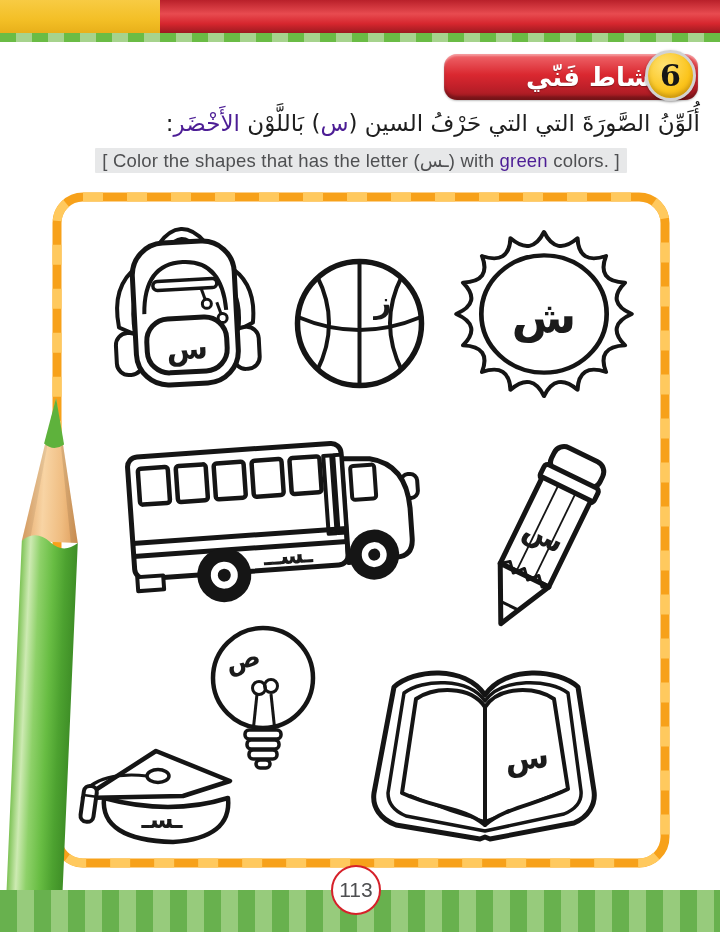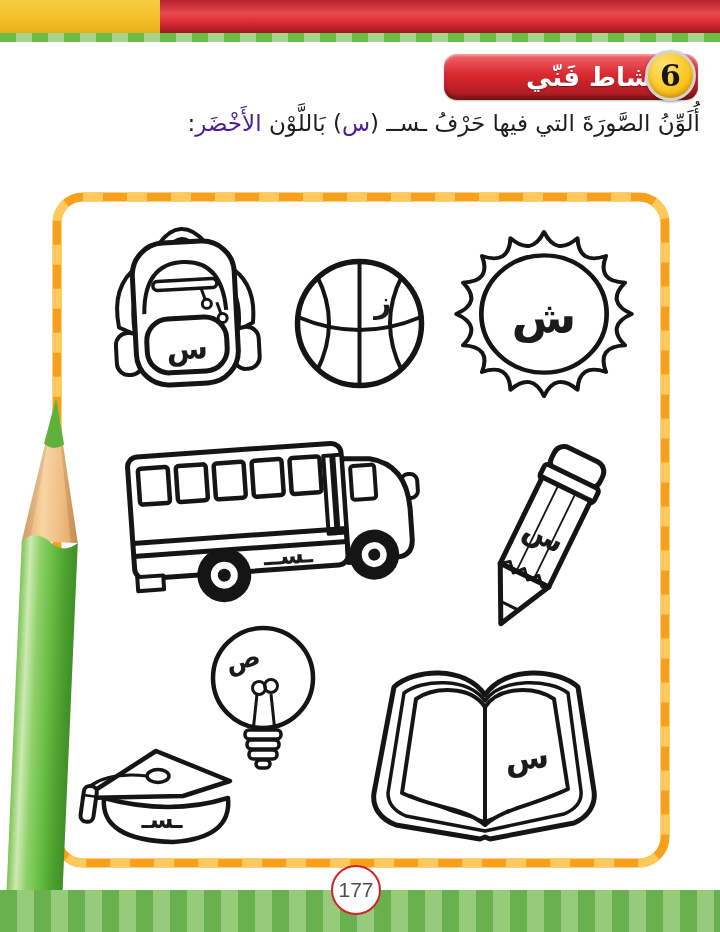"أُلَوِّنُ الصَّورَةَ التي فيها حَرْفُ" span { text: فيها حَرْفُ ـســ -> التي حَرْفُ السين }
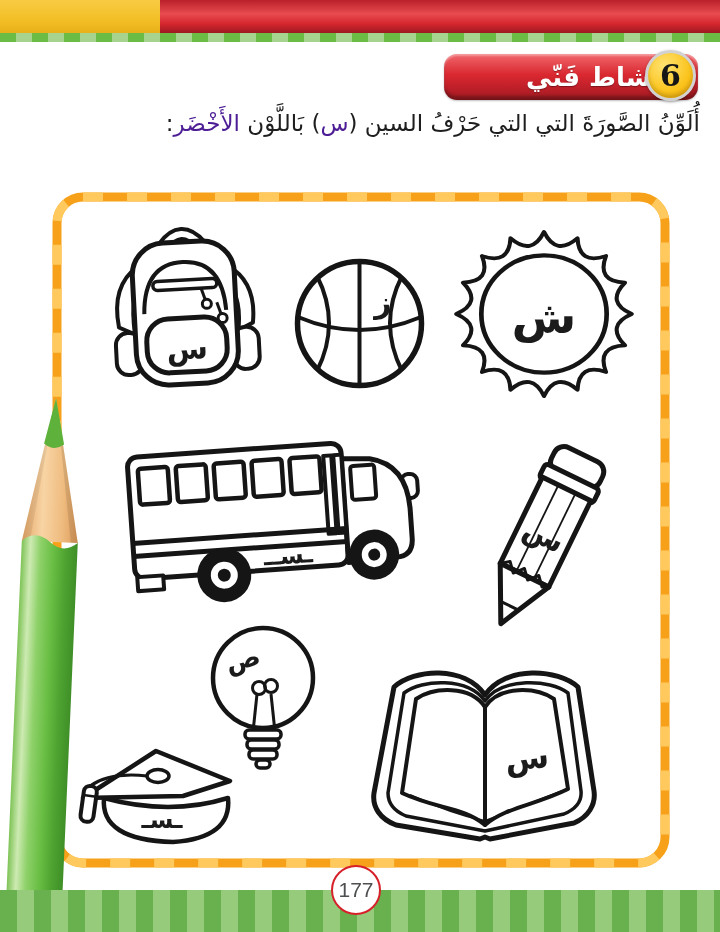"[ Color the shapes that" div.abs { html: none -> <div> <span><span>[ Color the shapes that has the letter (</span><span>ـس</span><span>) with </span><span>green</span><span> colors. ]</span></span> </div> }
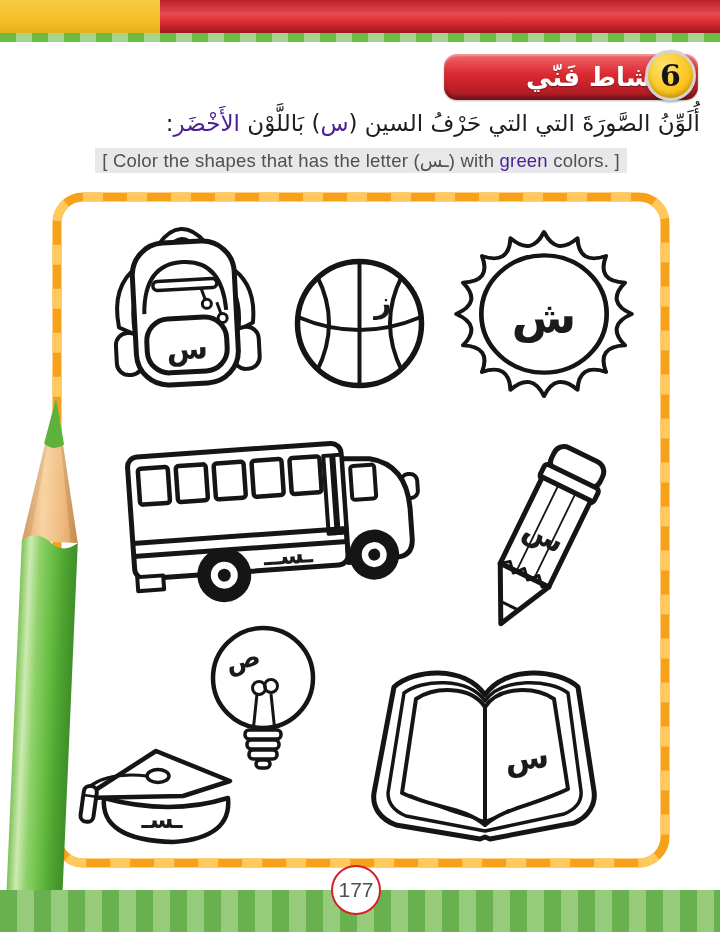"177" span { text: 177 -> 113 }
